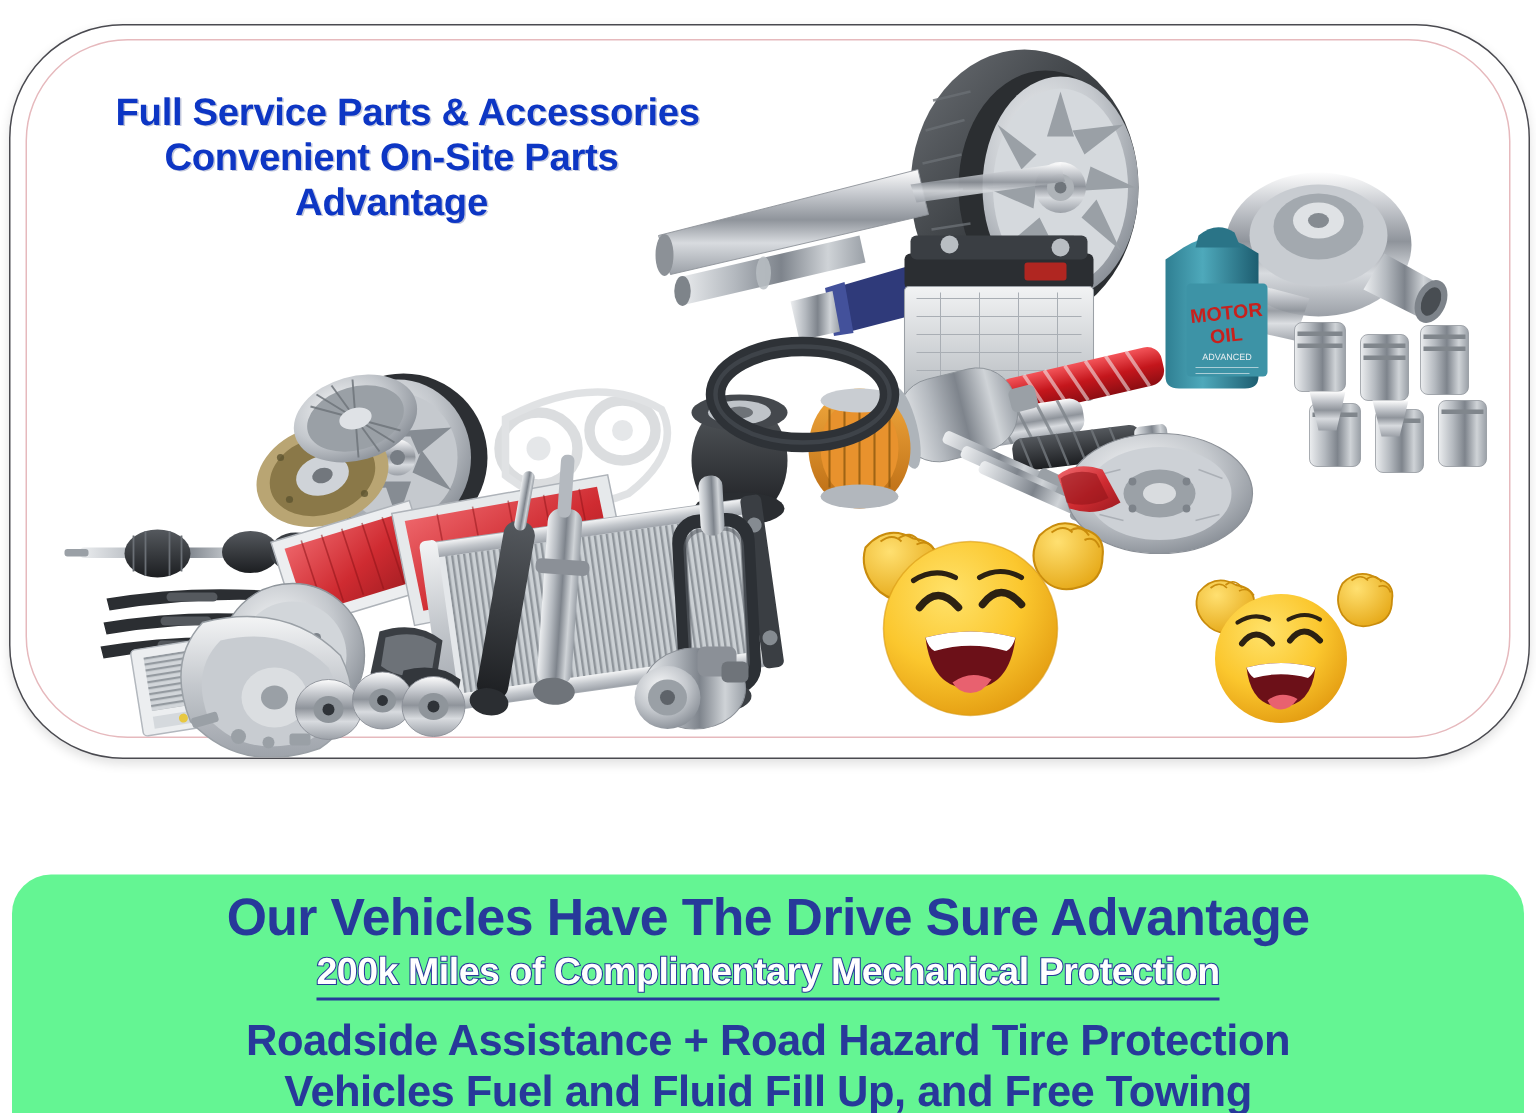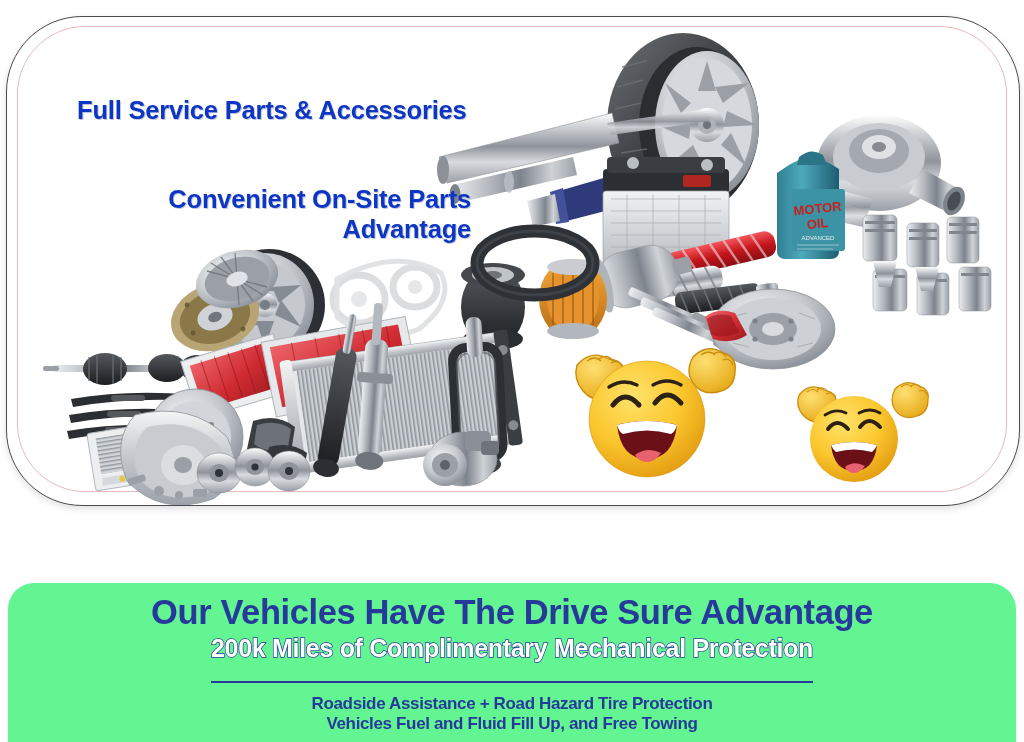"Full Service Parts & Accessories" #headline-primary { margin-top: 35px -> none }
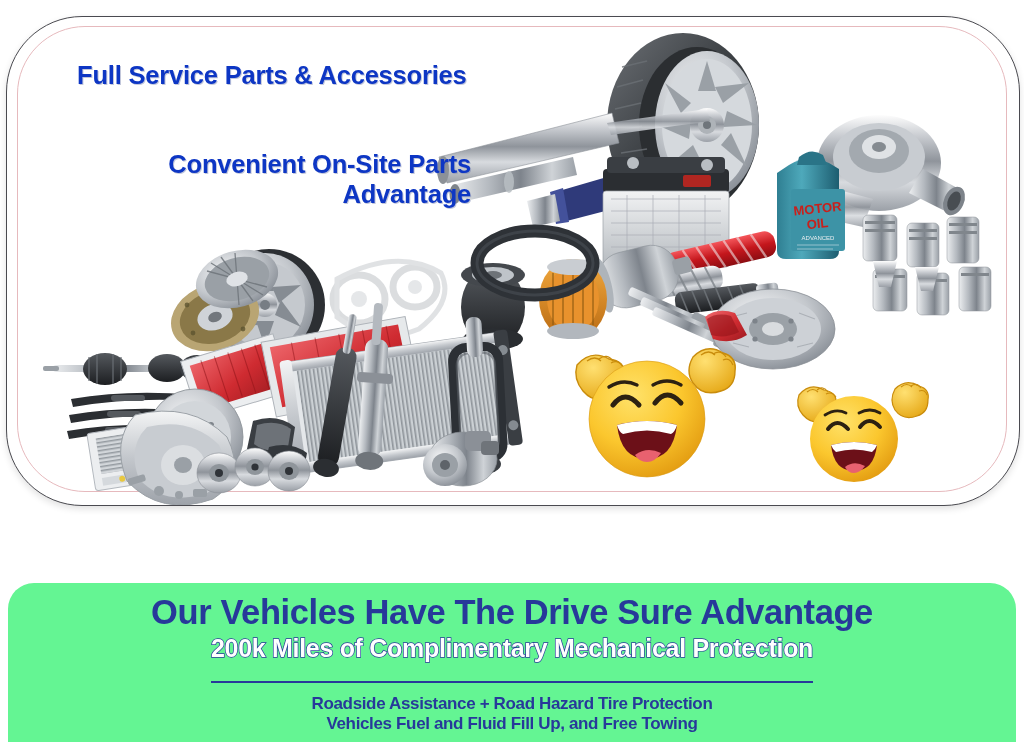"Convenient On-Site Parts" #headline-secondary { margin-top: 59px -> none; text-align: right -> center }
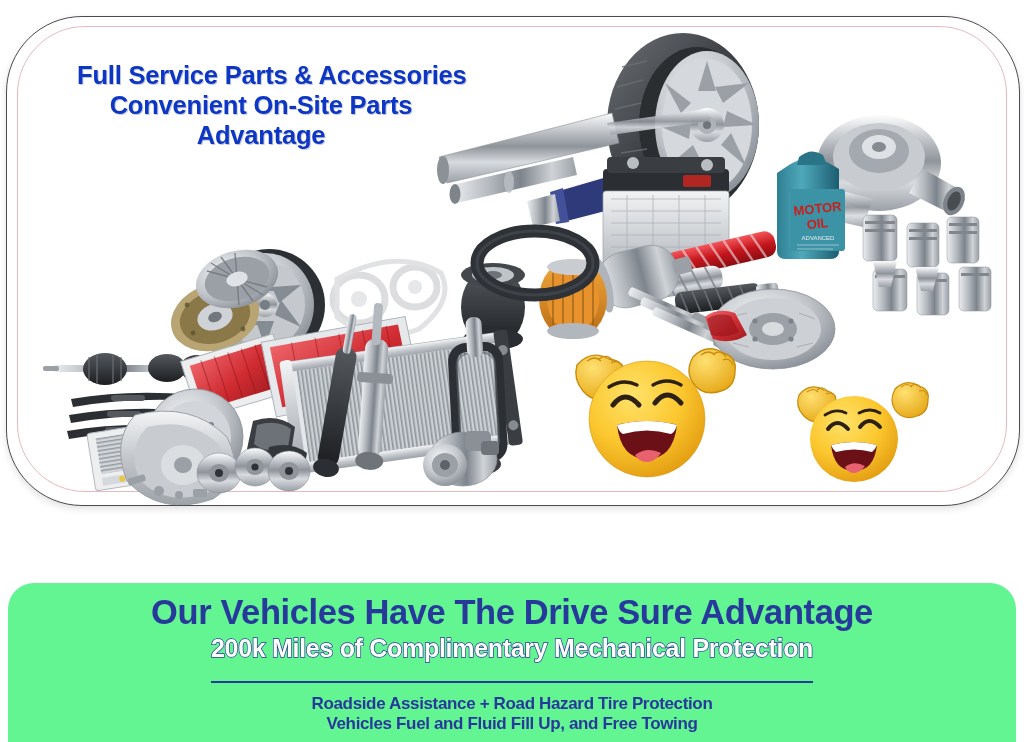"200k Miles of Complimentary Mechanical" #banner-subline { padding-bottom: 18px -> 2px }
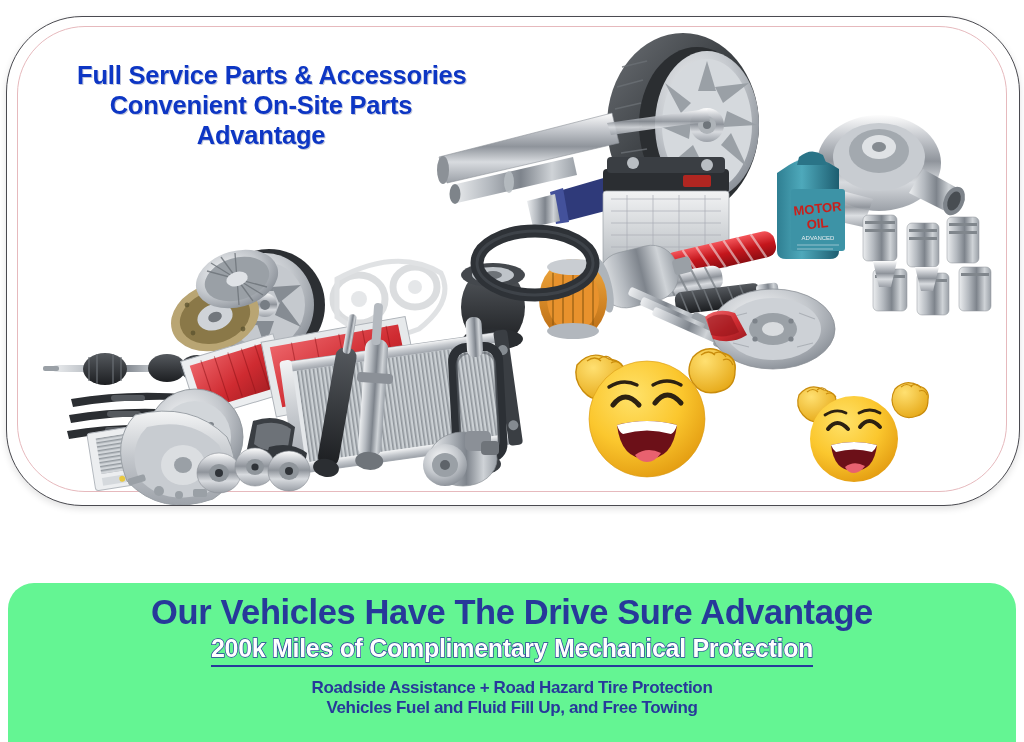"Roadside Assistance + Road Hazard" .banner-detail { font-size: 17px -> 29px }
